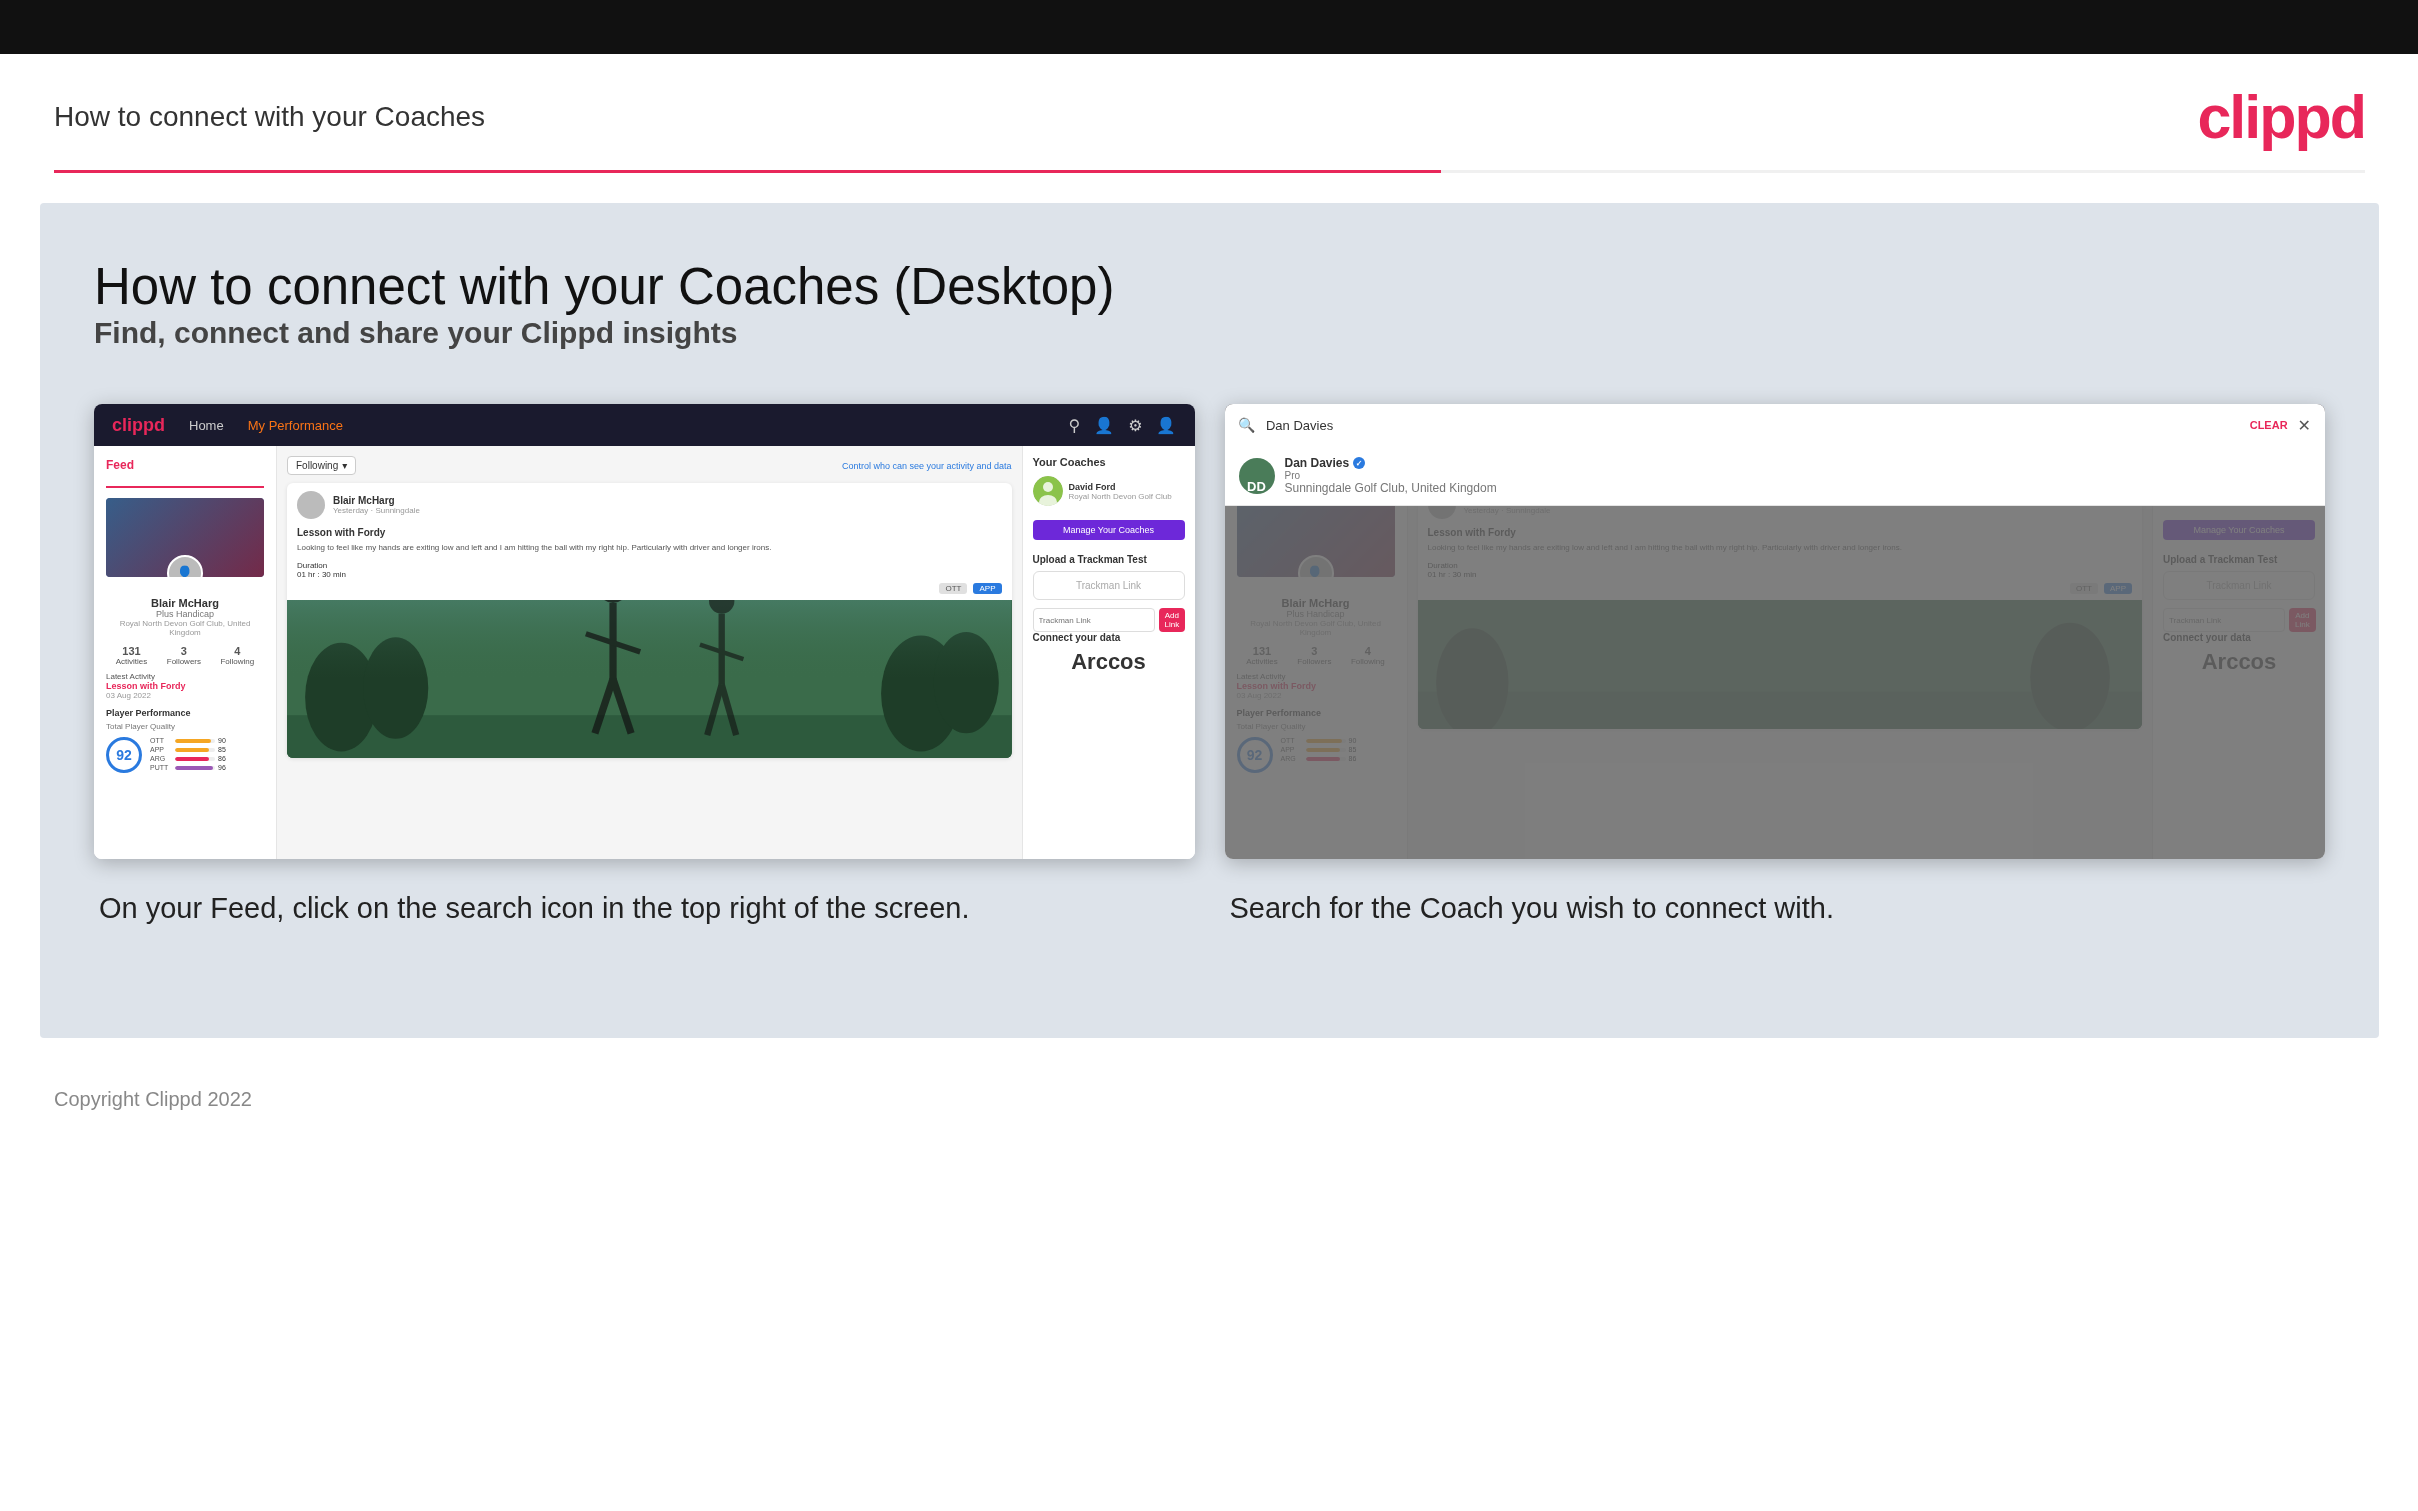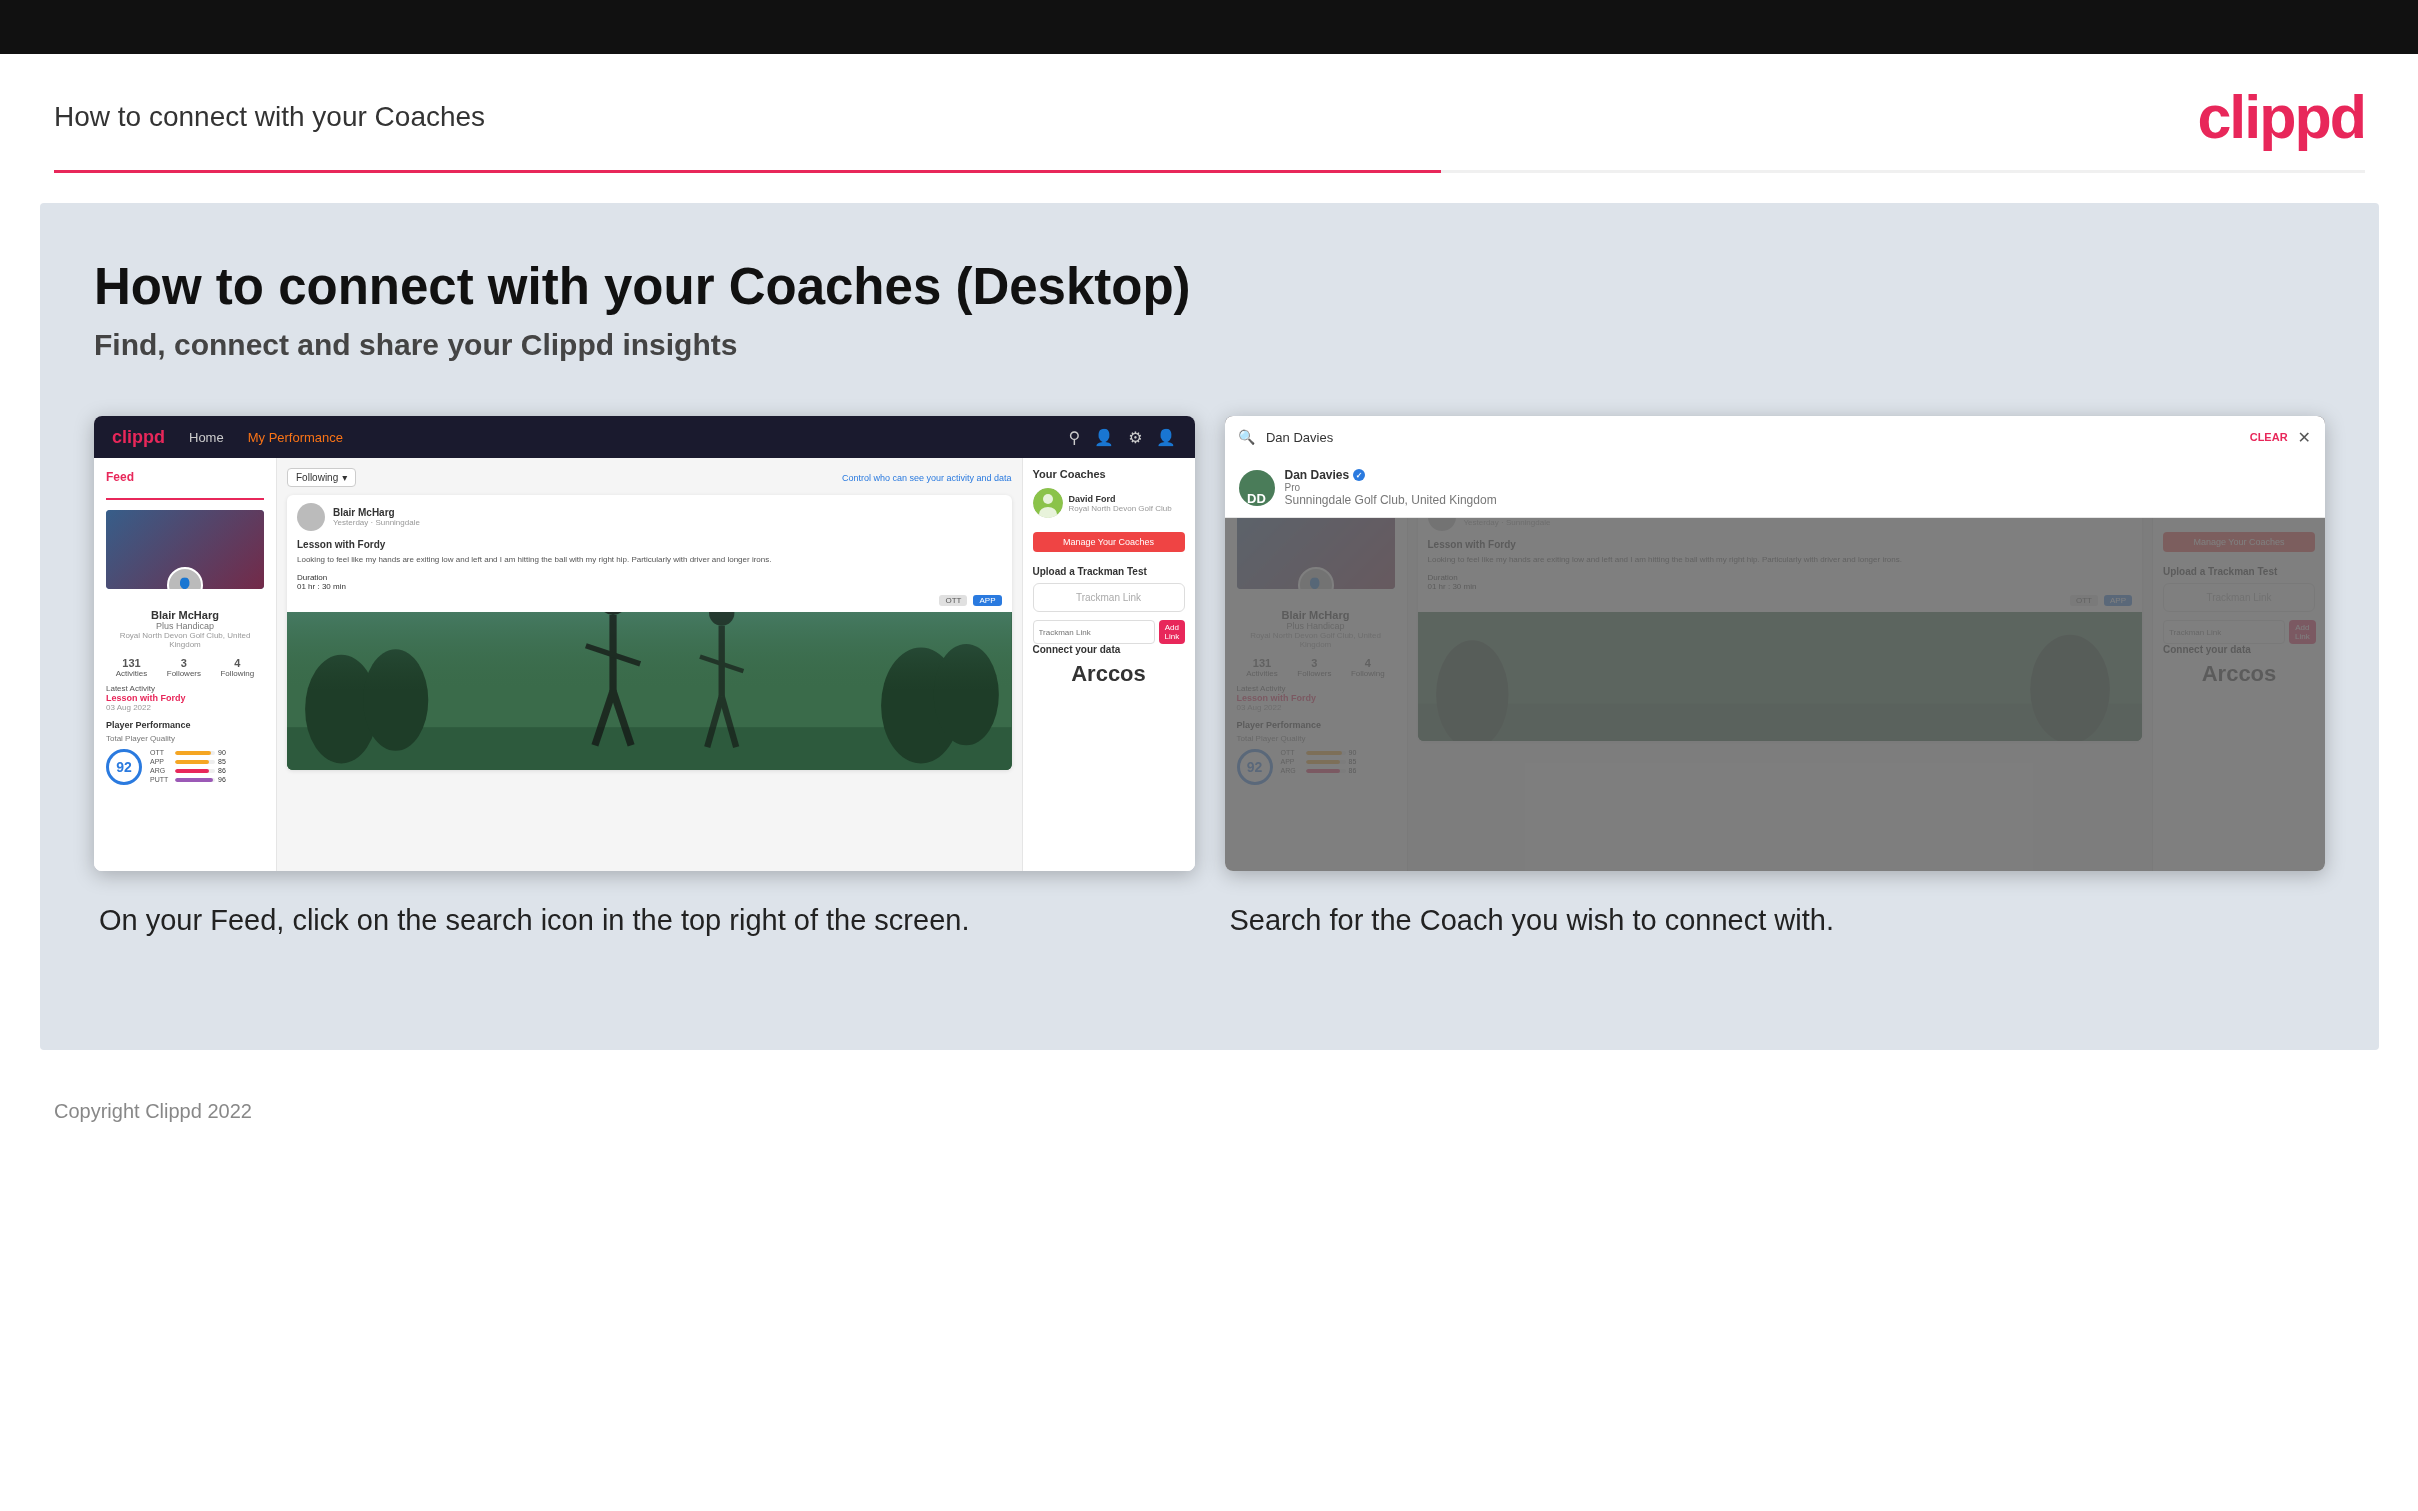"How to connect with your Coaches (Desktop)" .page-heading { font-weight: 700 -> 400; margin-bottom: 12px -> none }
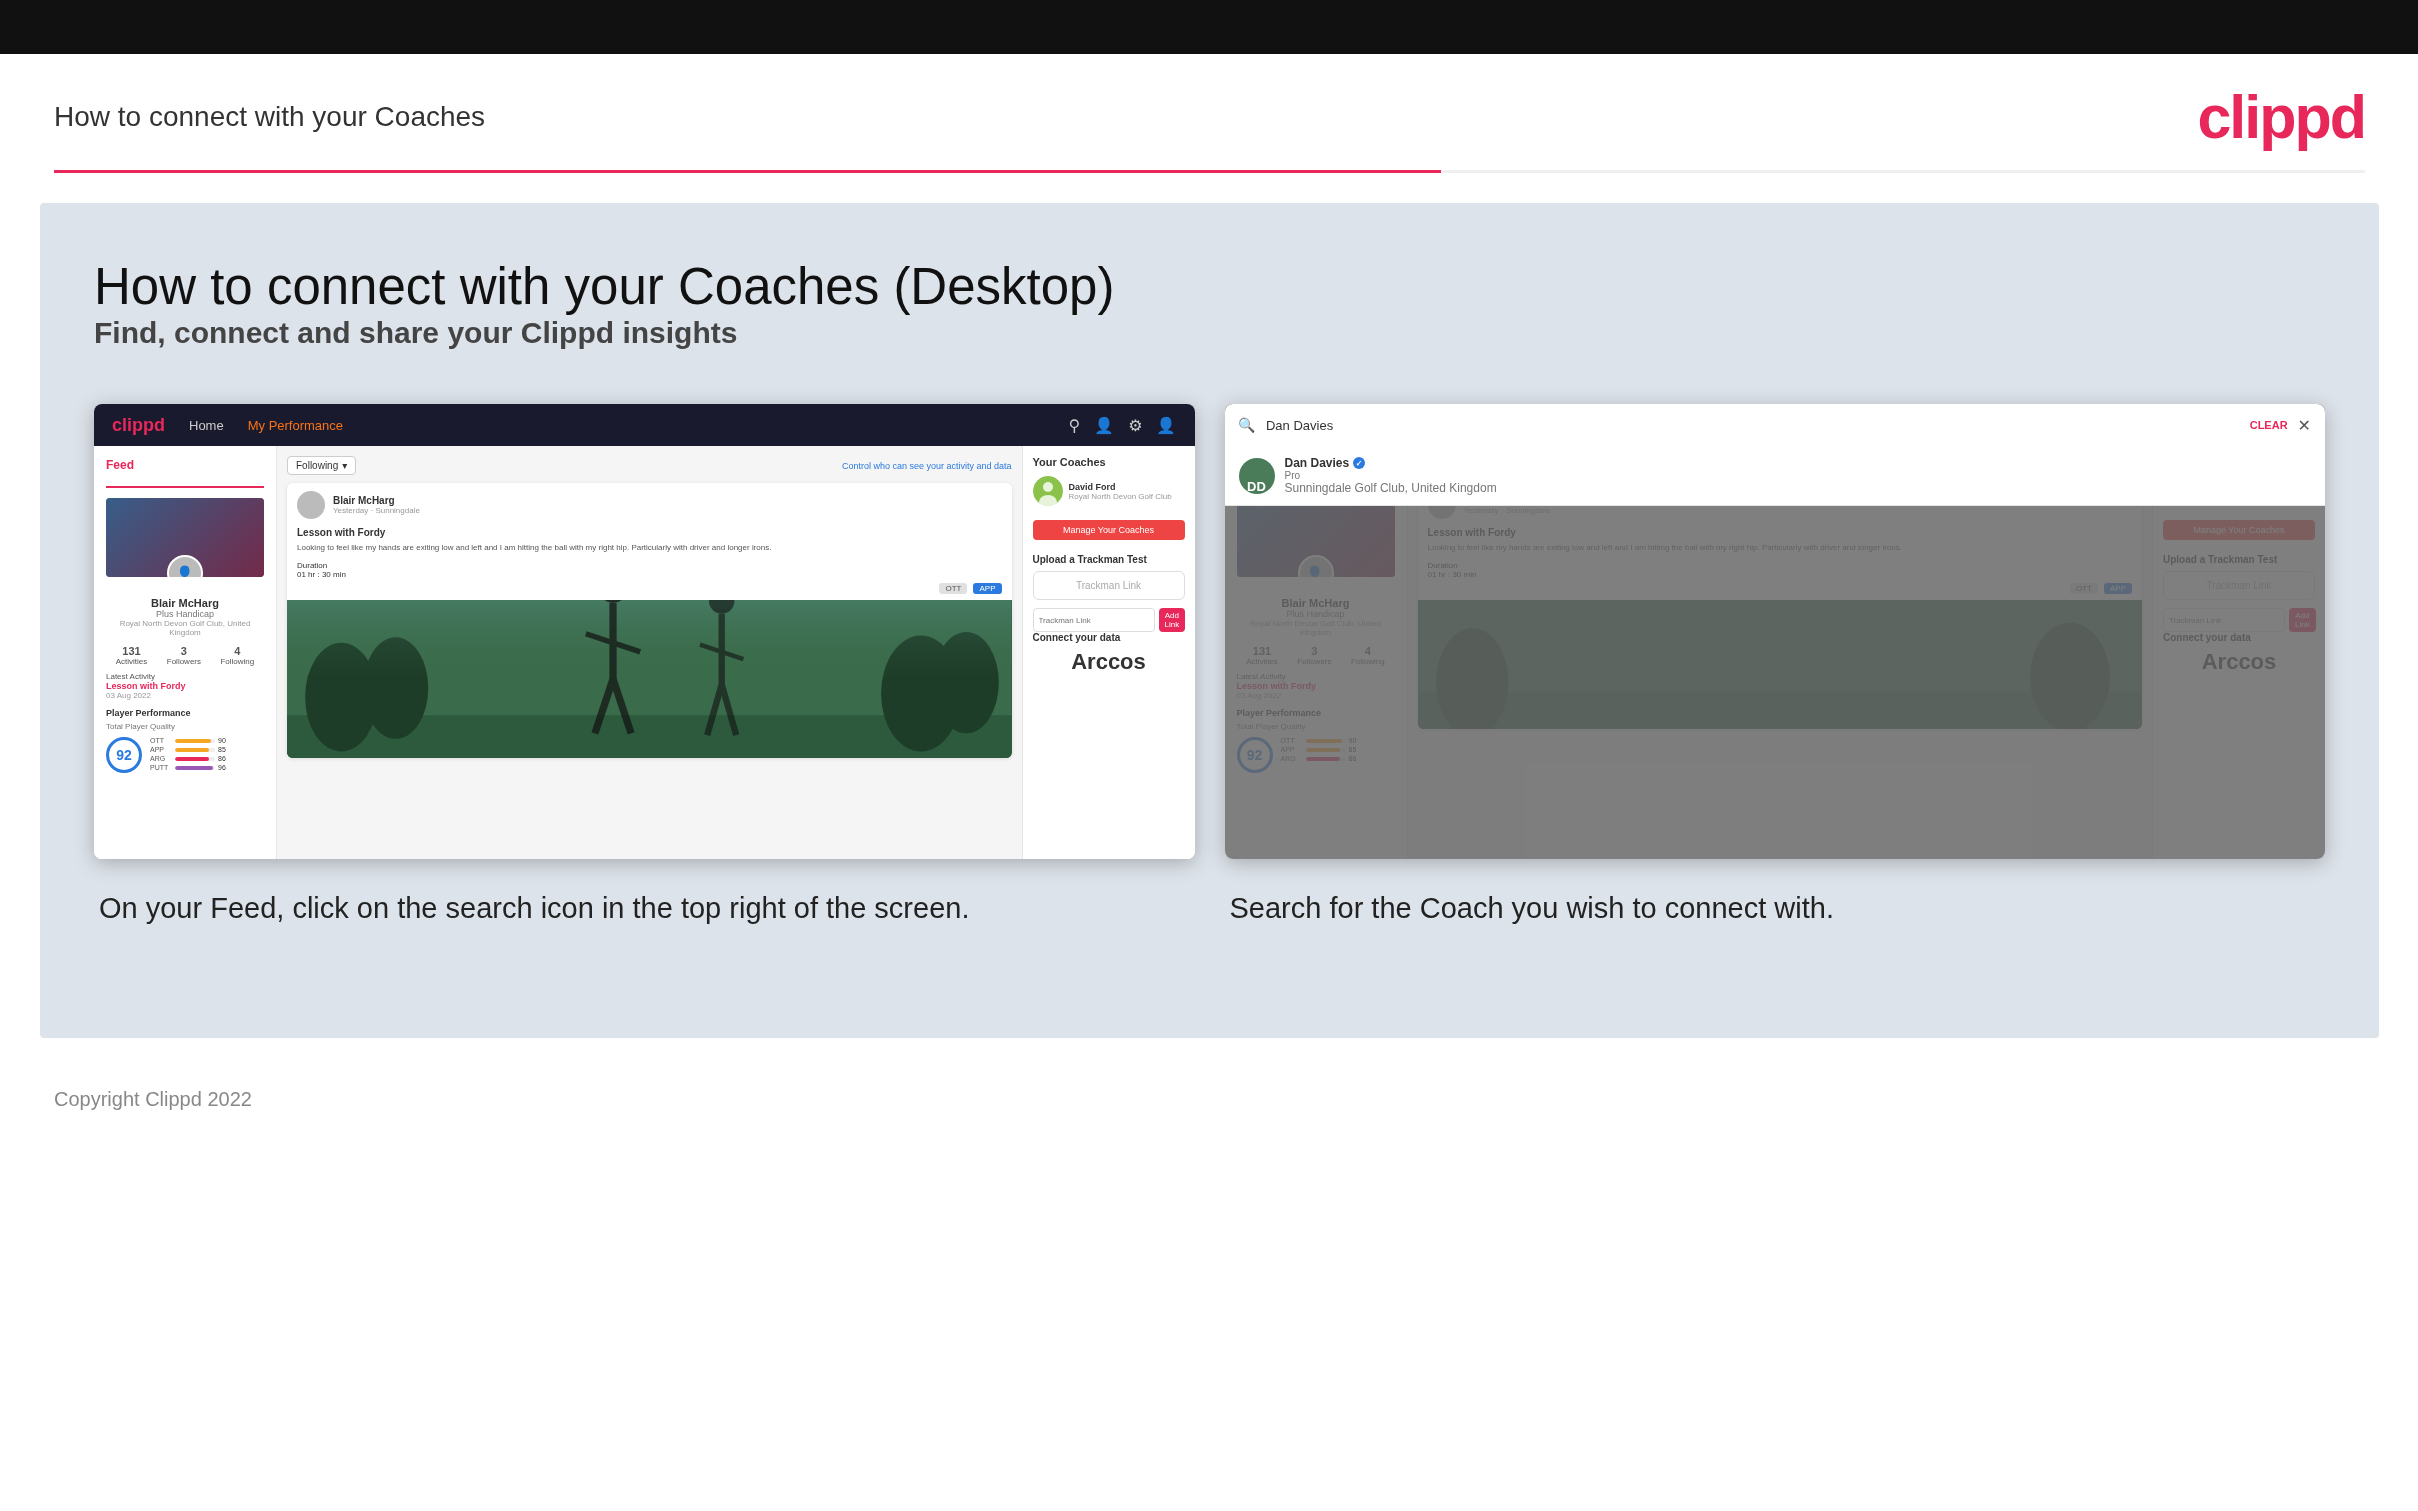"Manage Your Coaches" .manage-coaches-btn { background: #ef4444 -> #6d28d9 }
